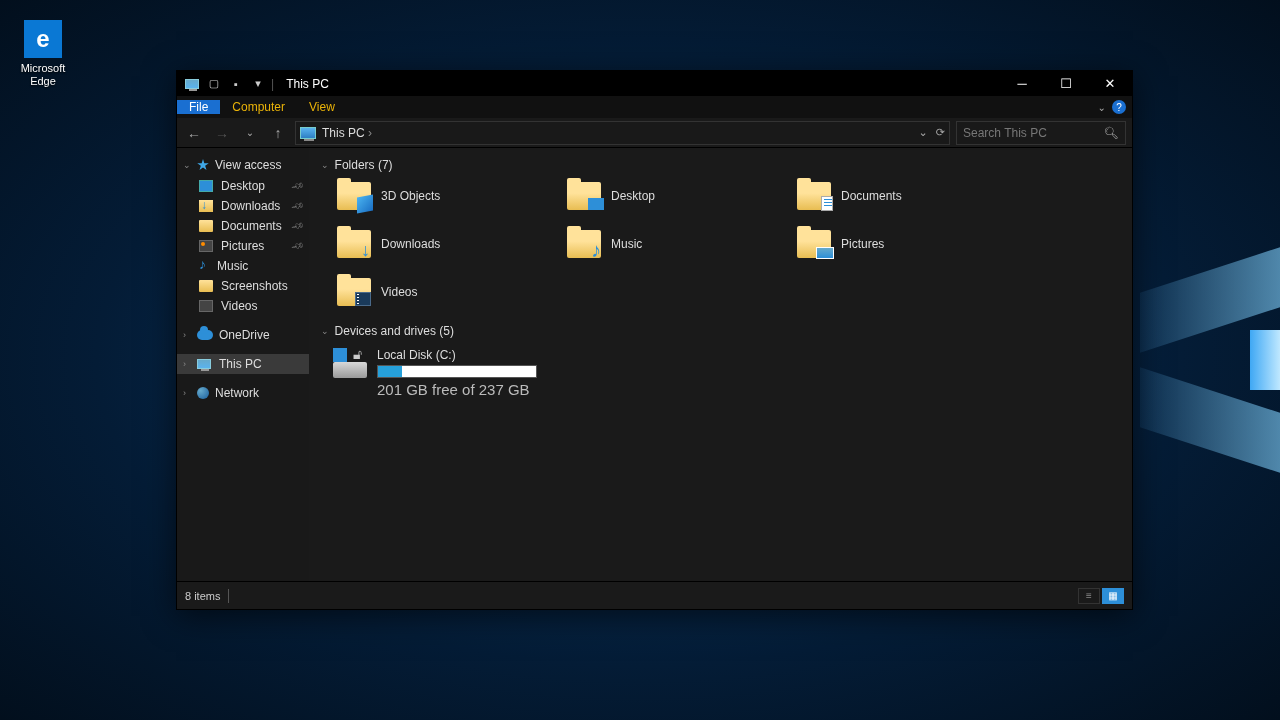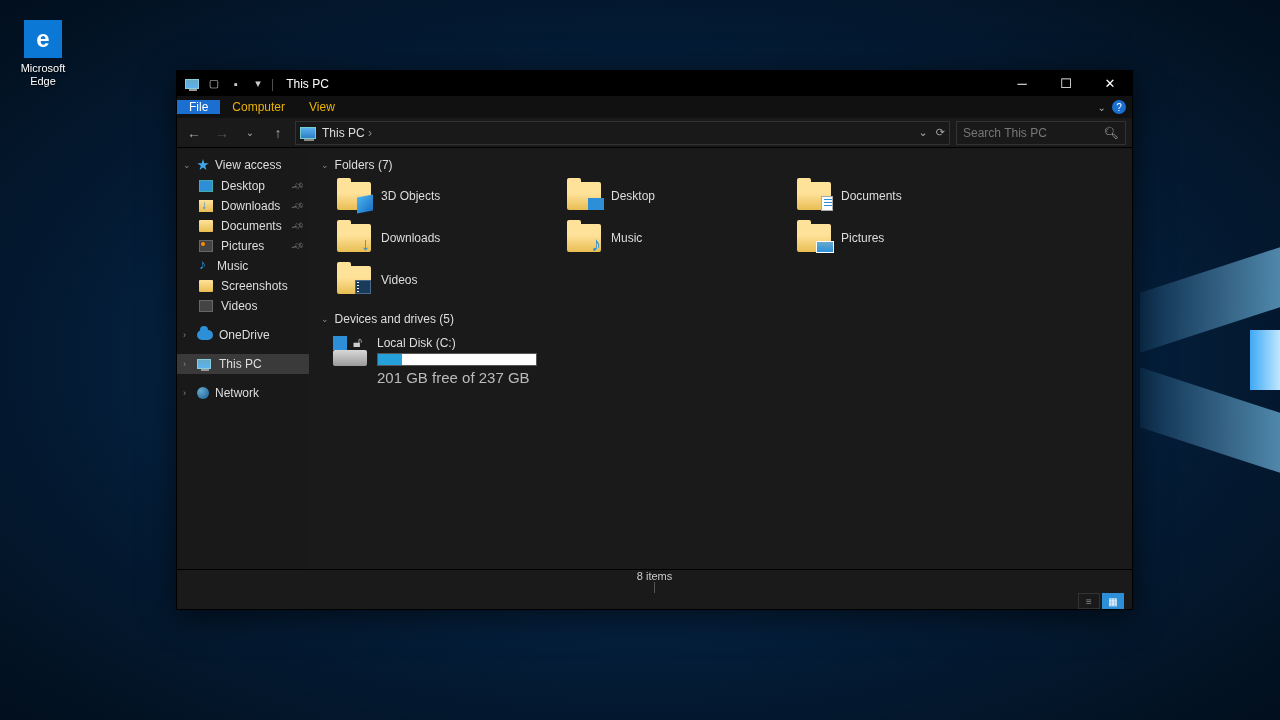"3D Objects" .folder-grid { gap: 6px 0 -> 12px 0 }
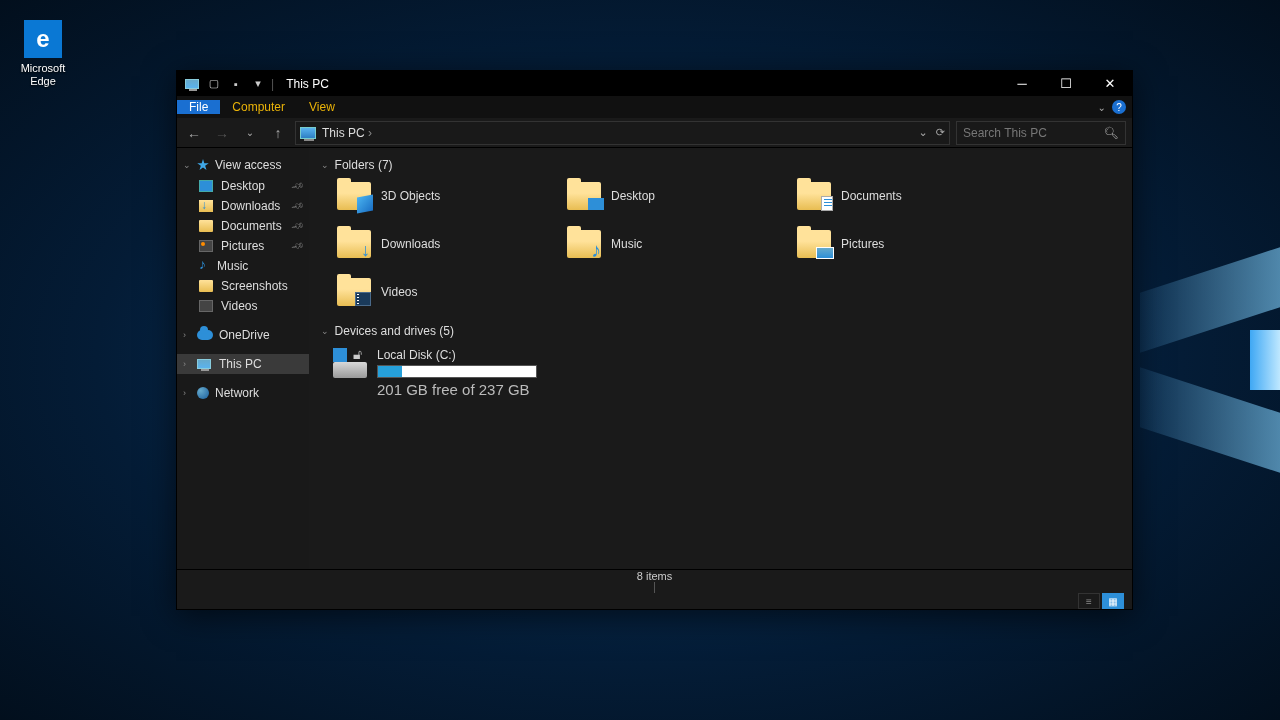"8 items" .statusbar { flex-direction: column -> none; height: 40px -> 28px }
